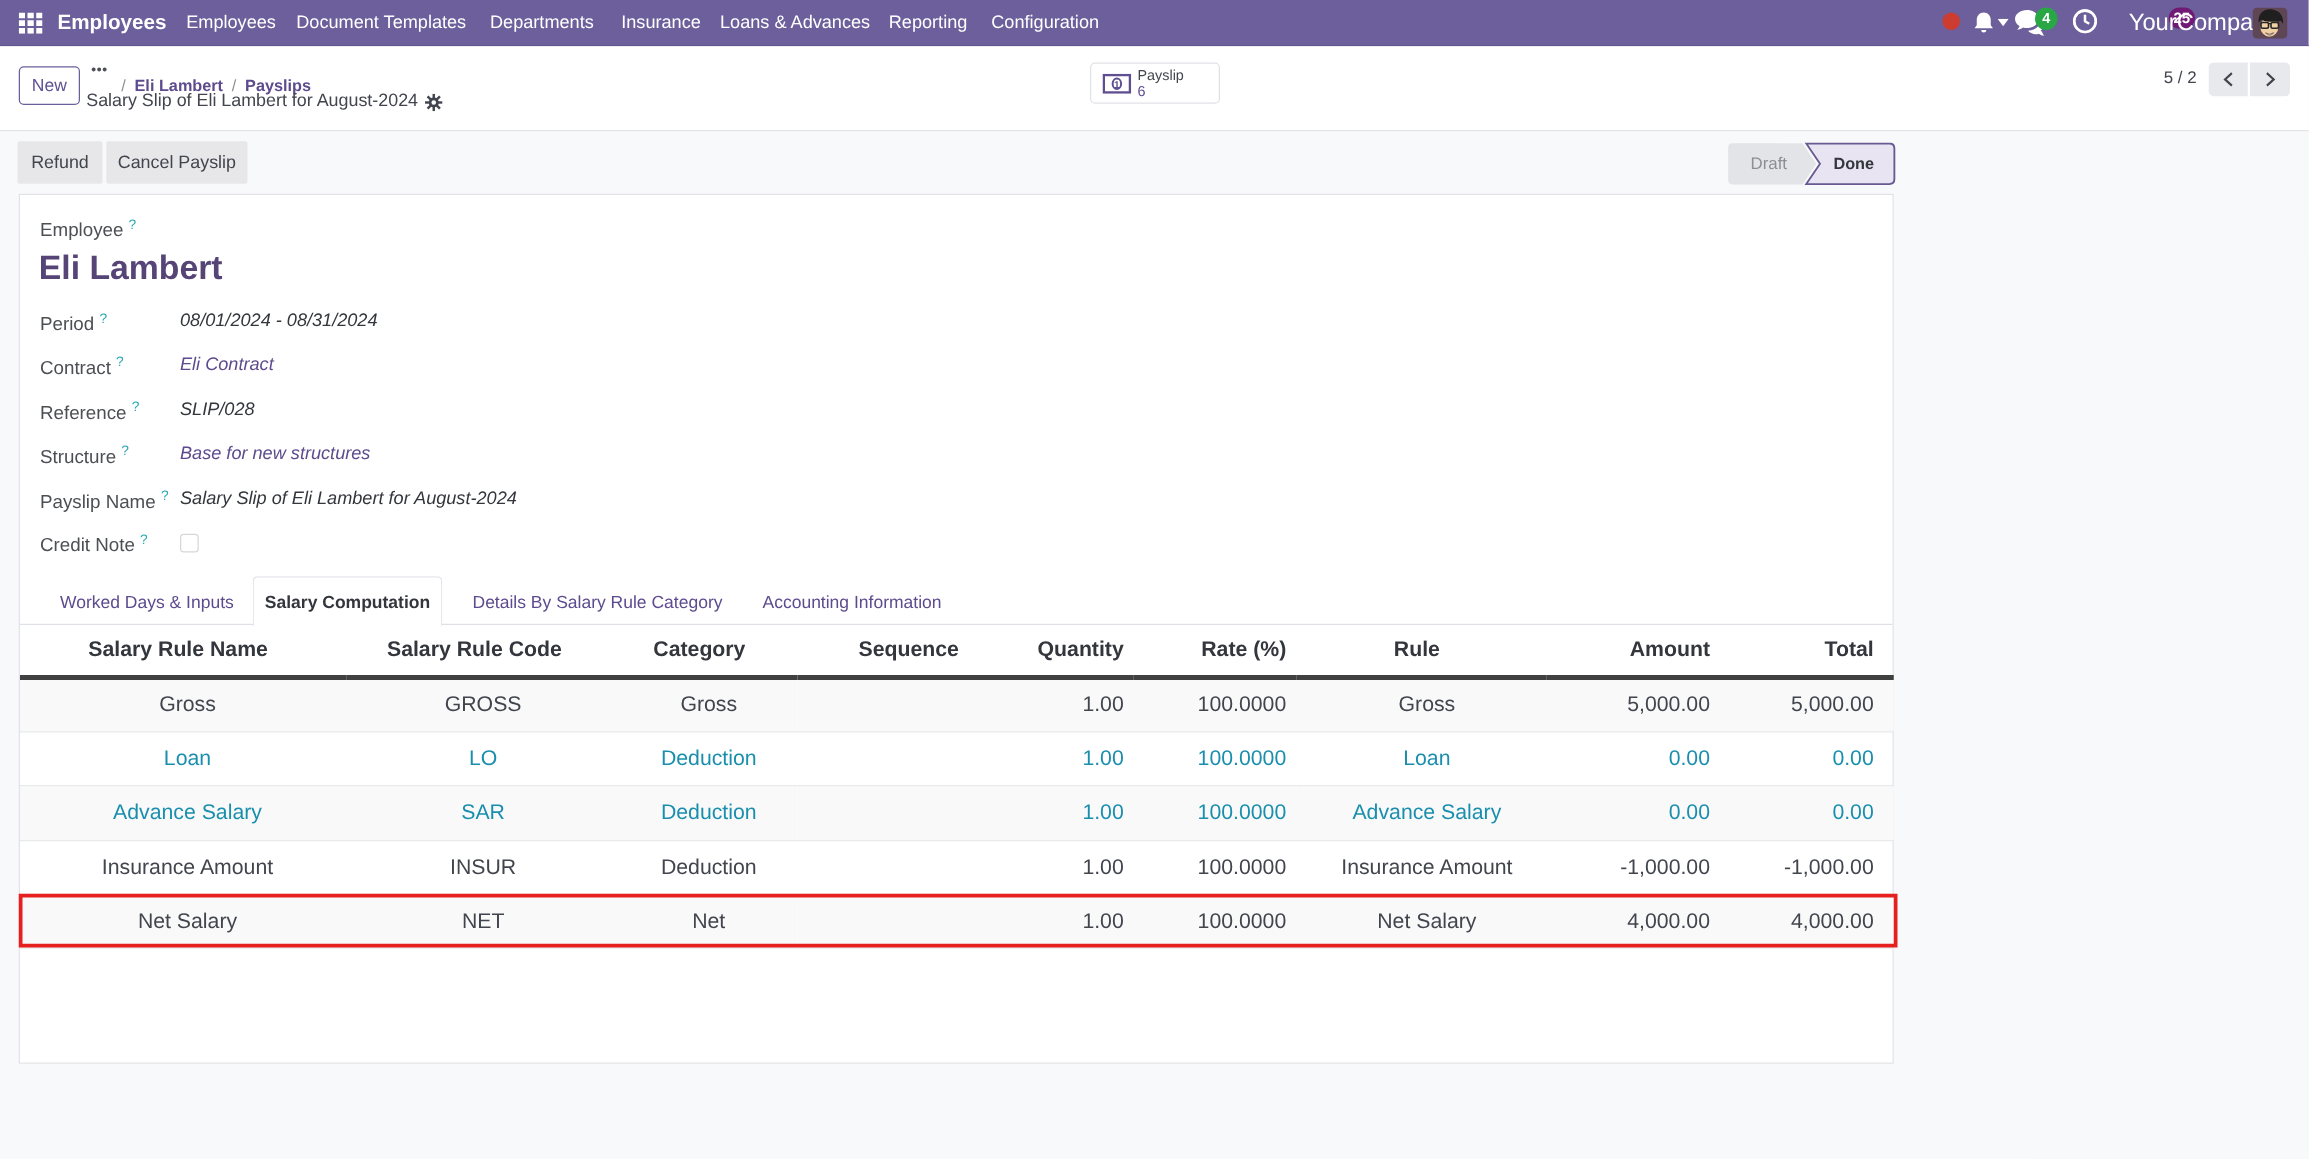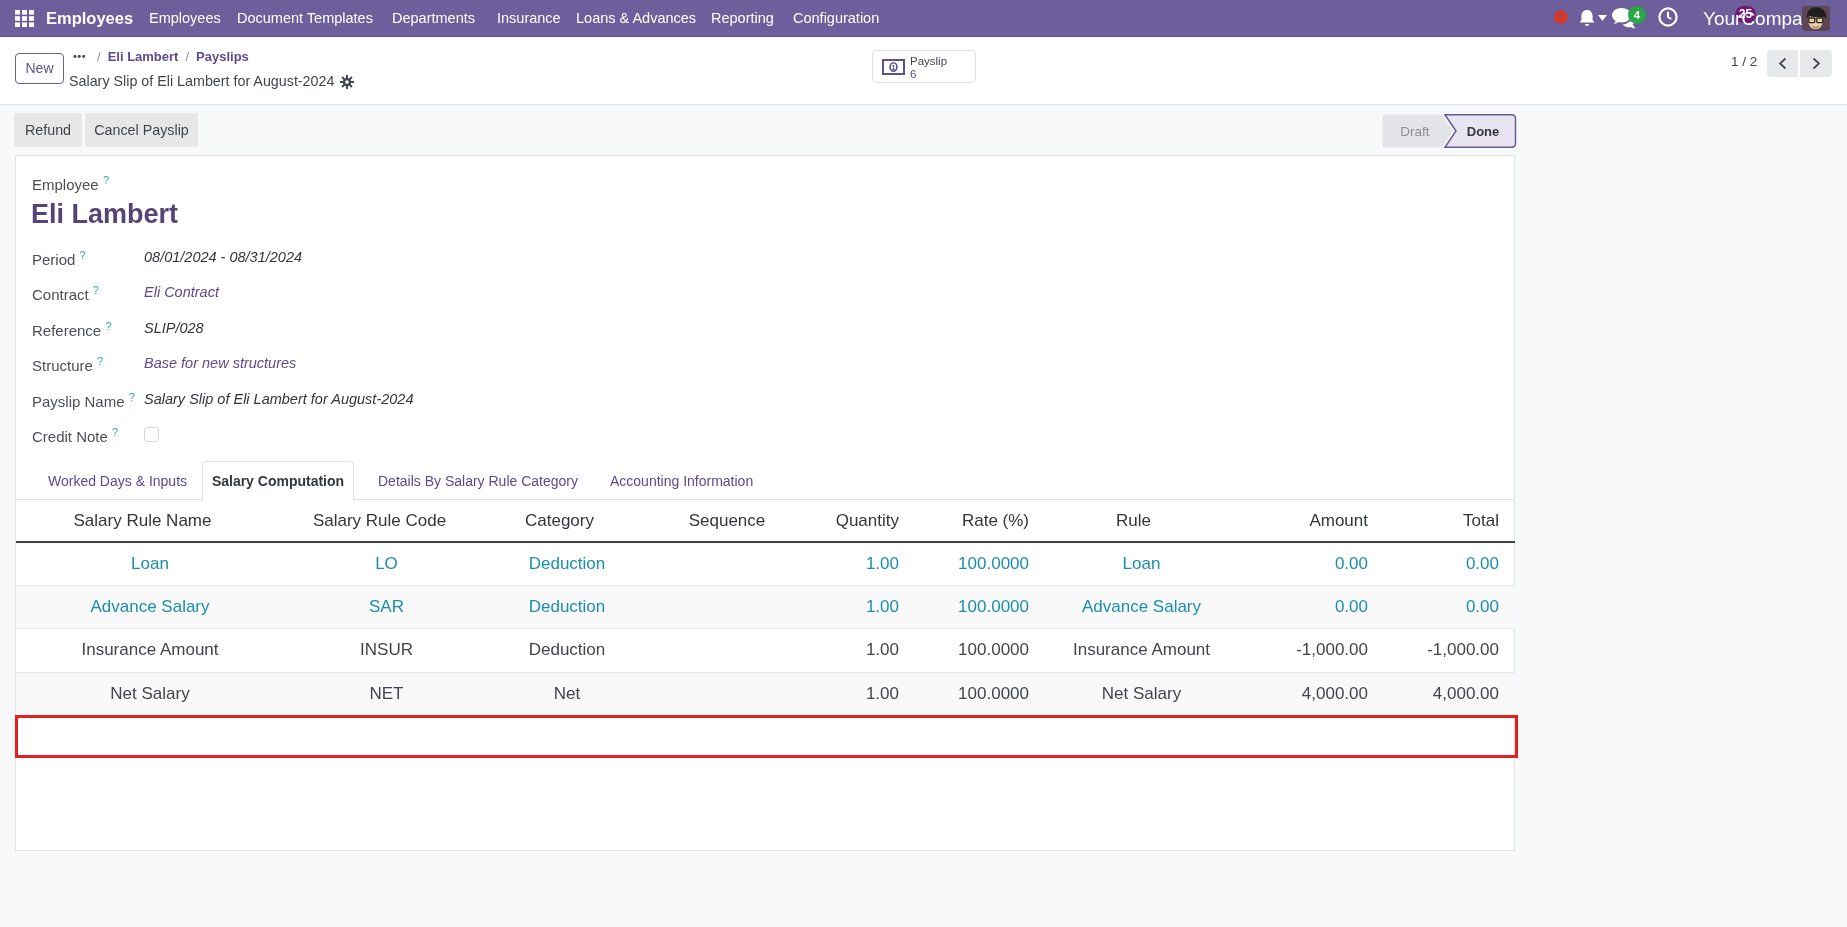"/ Eli Lambert / Payslips" .bc { margin-top: none -> 12px }
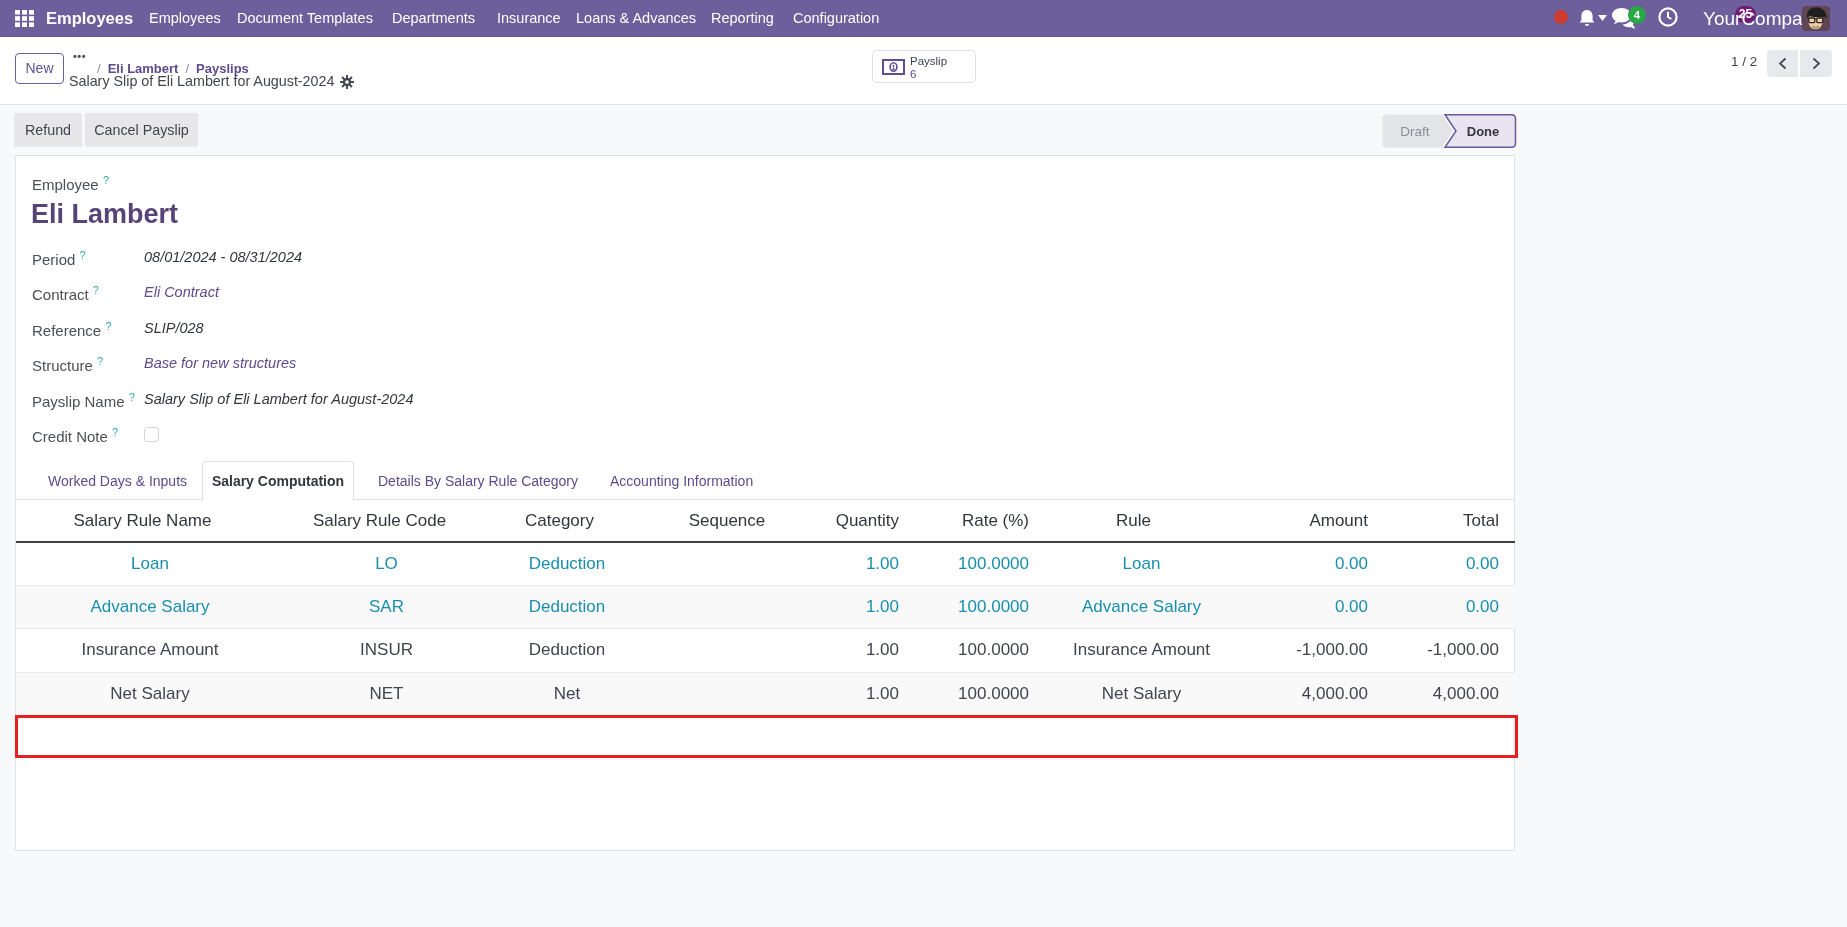"1 / 2" div.abs { text: 1 -> 5 }
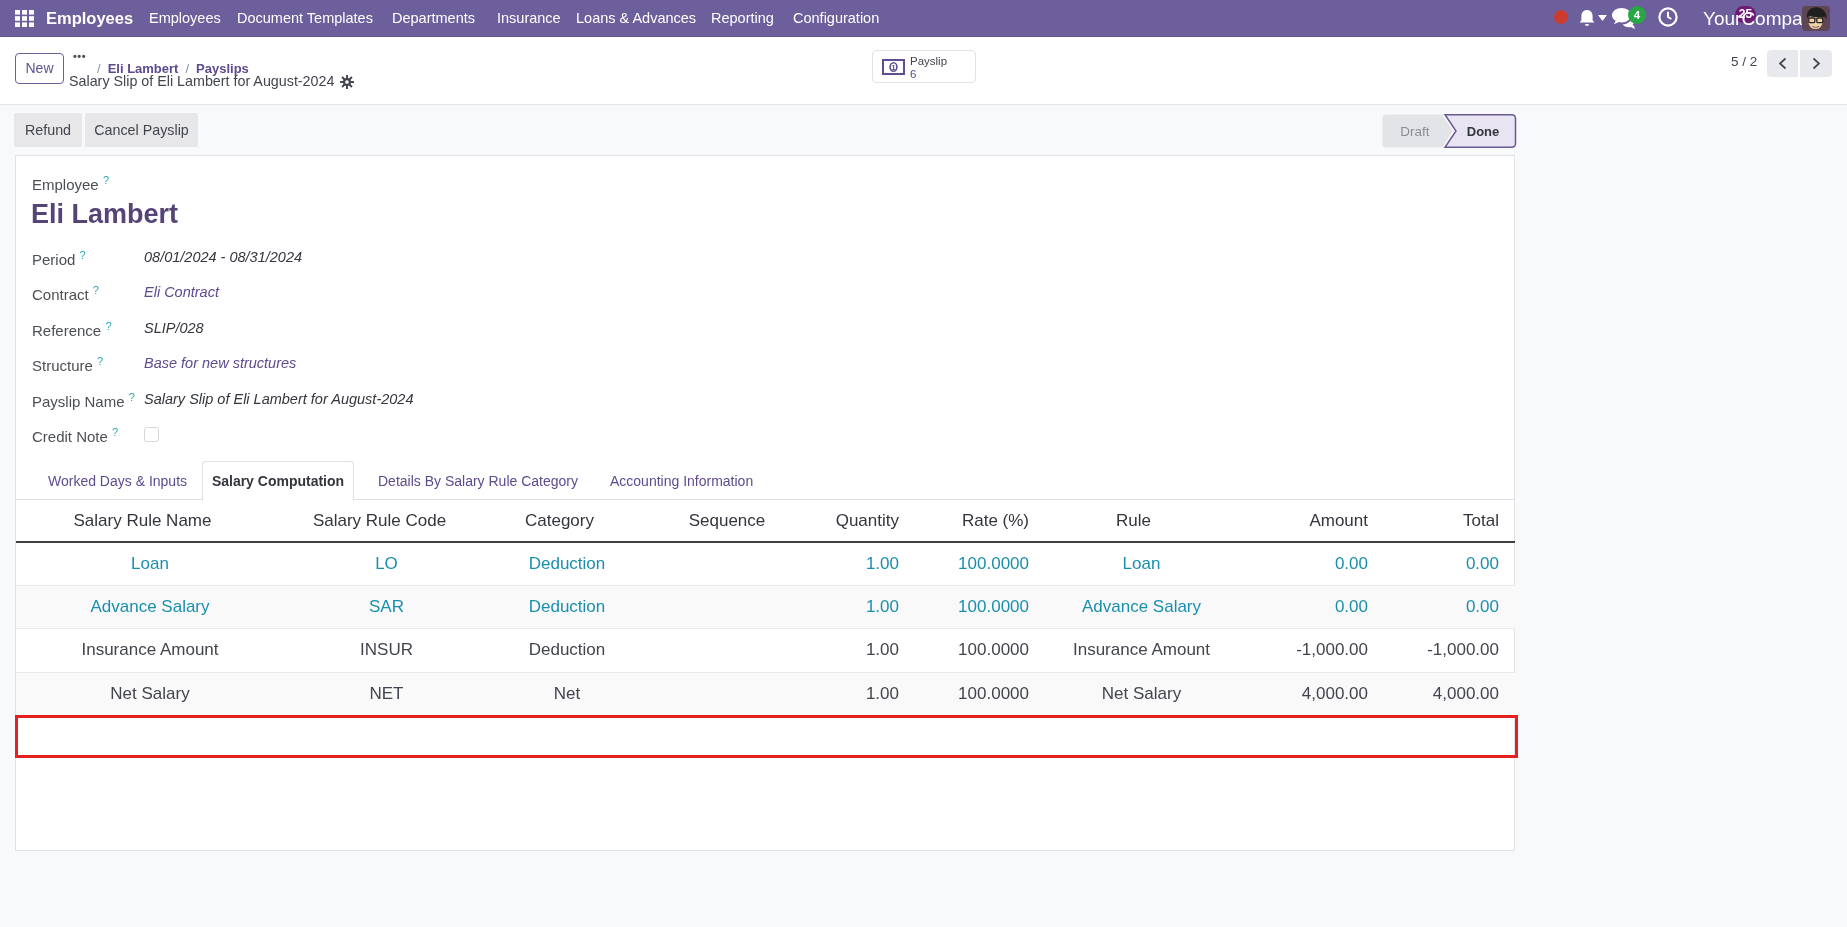"Salary Rule Name" #tbl th { border-bottom: 2px solid #404040 -> 4px solid #404040; font-weight: normal -> bold }
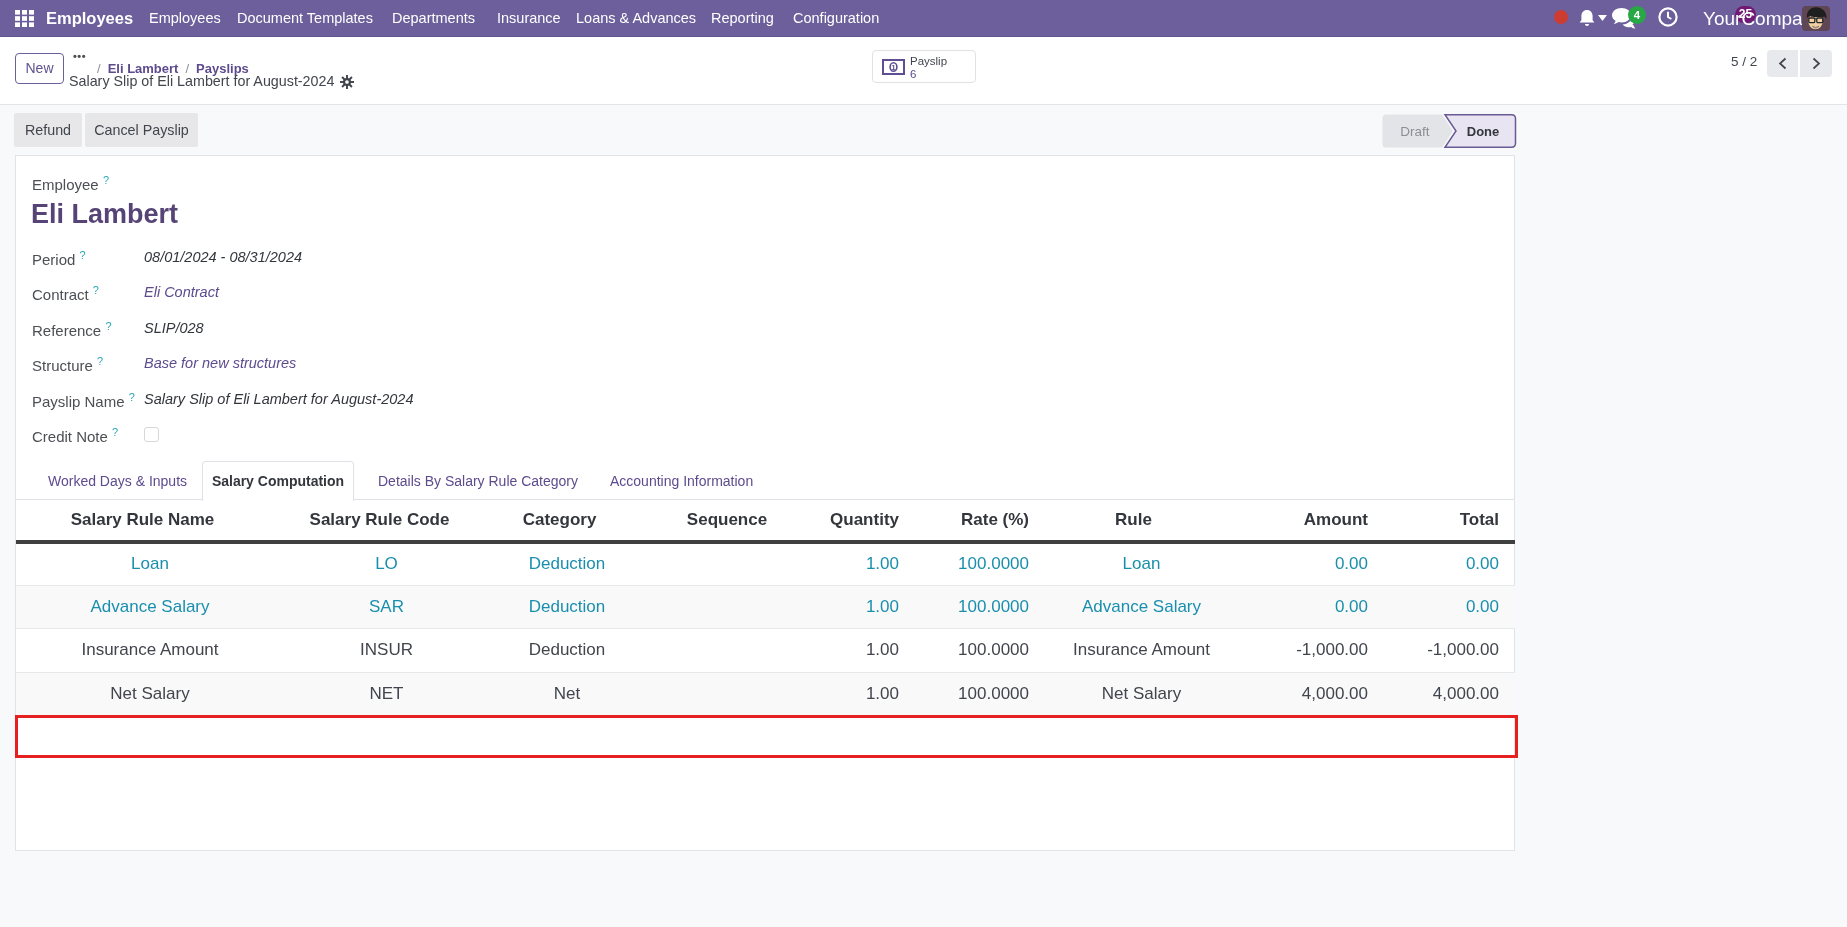"Gross" tr.stripe { html: none -> <tr> <td>Gross</td> <td>GROSS</td> <td>Gross</td> <td></td> <td>1.00</td> <td>100.0000</td> <td>Gross</td> <td>5,000.00</td> <td>5,000.00</td> </tr> }
